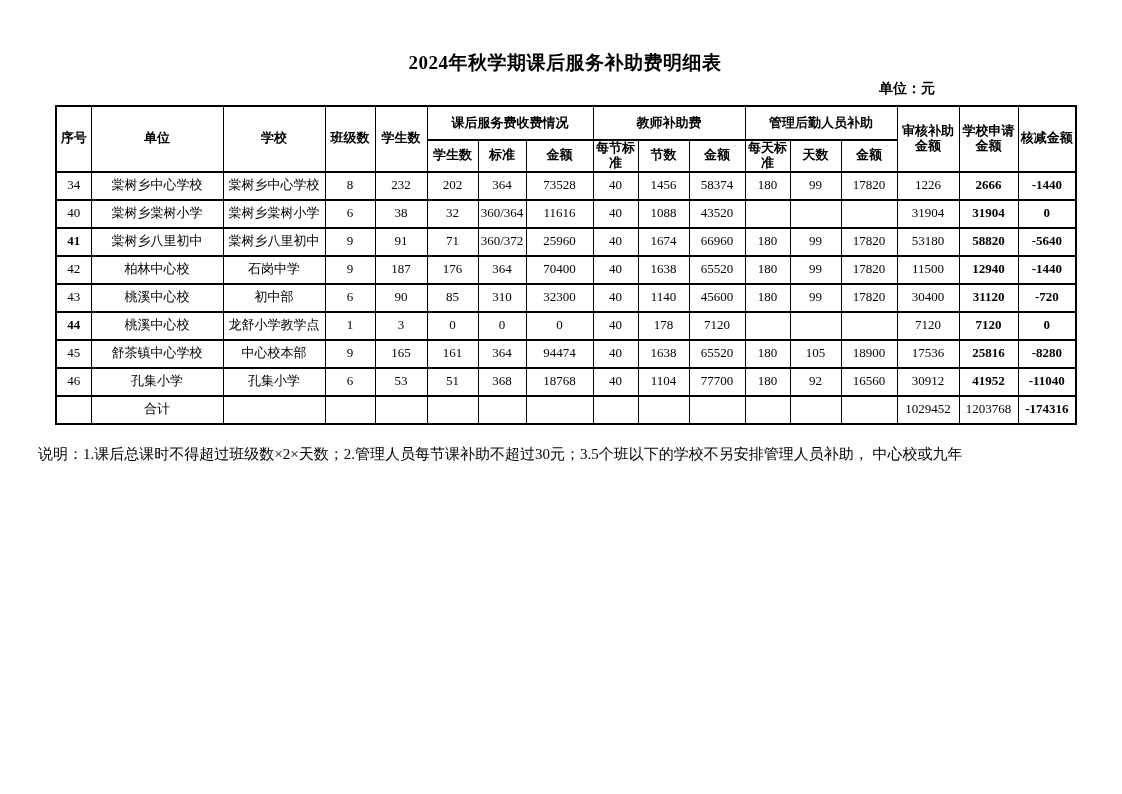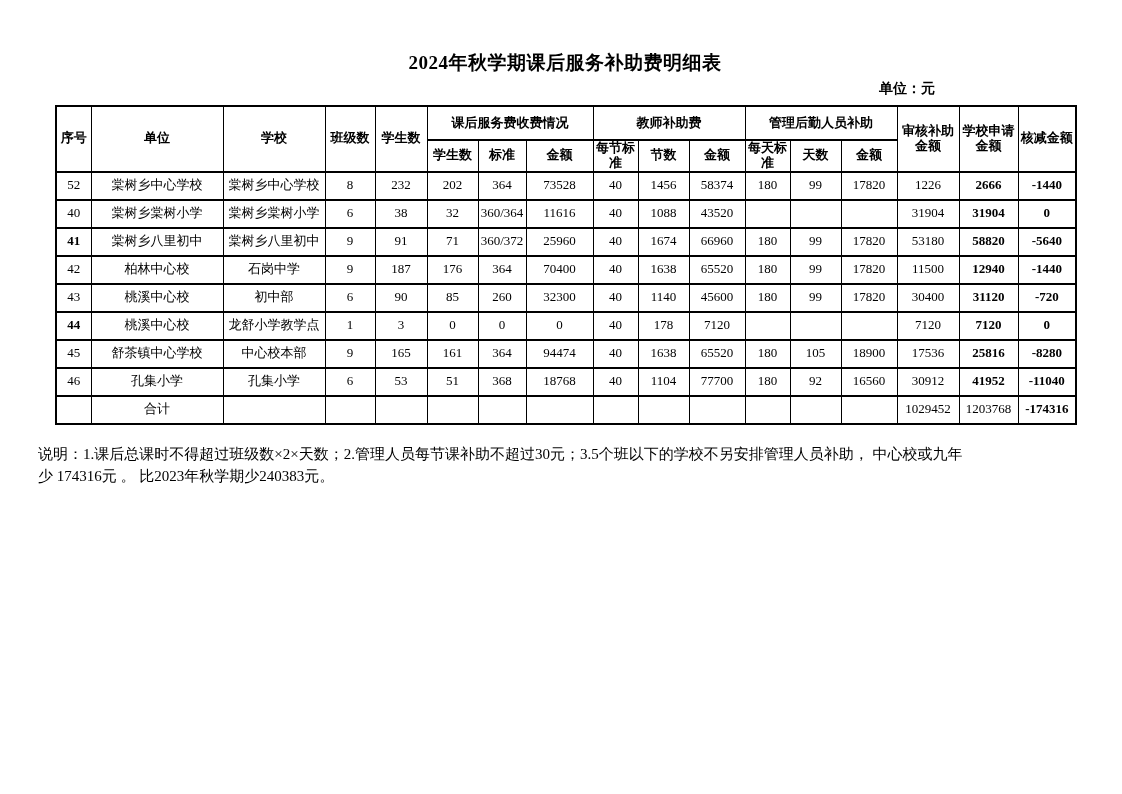"52" td { text: 52 -> 34 }
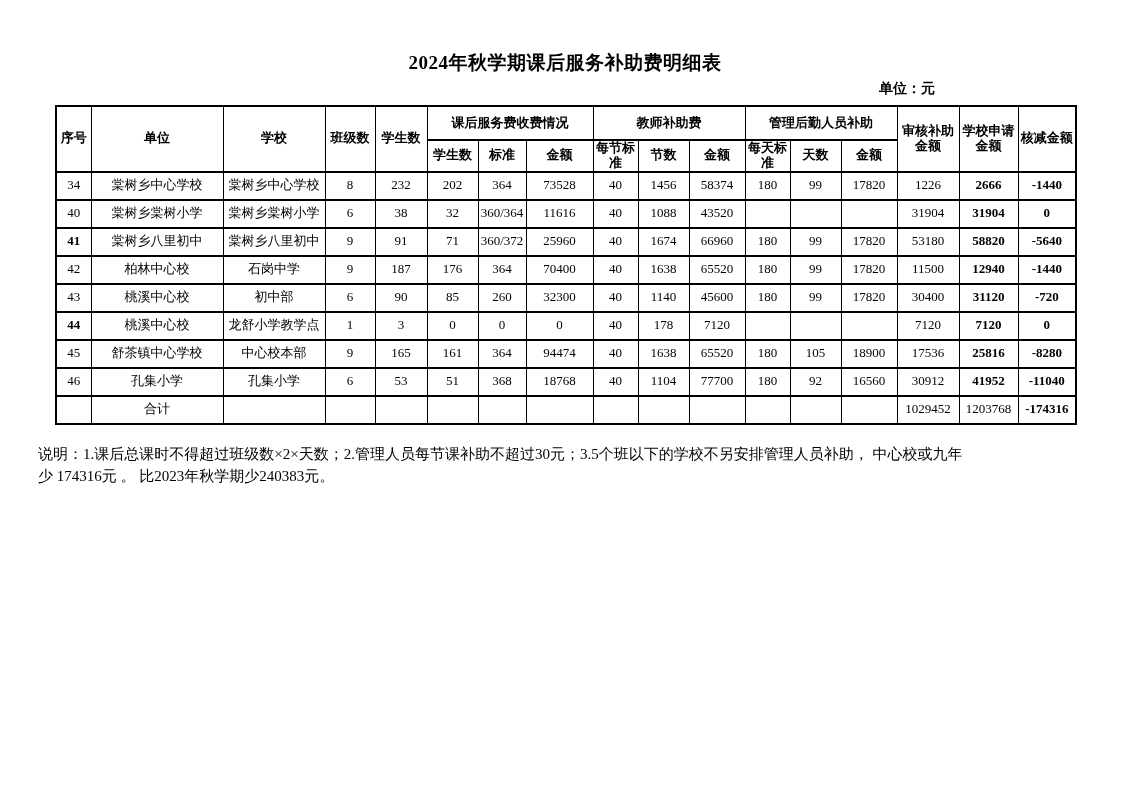"260" td { text: 260 -> 310 }
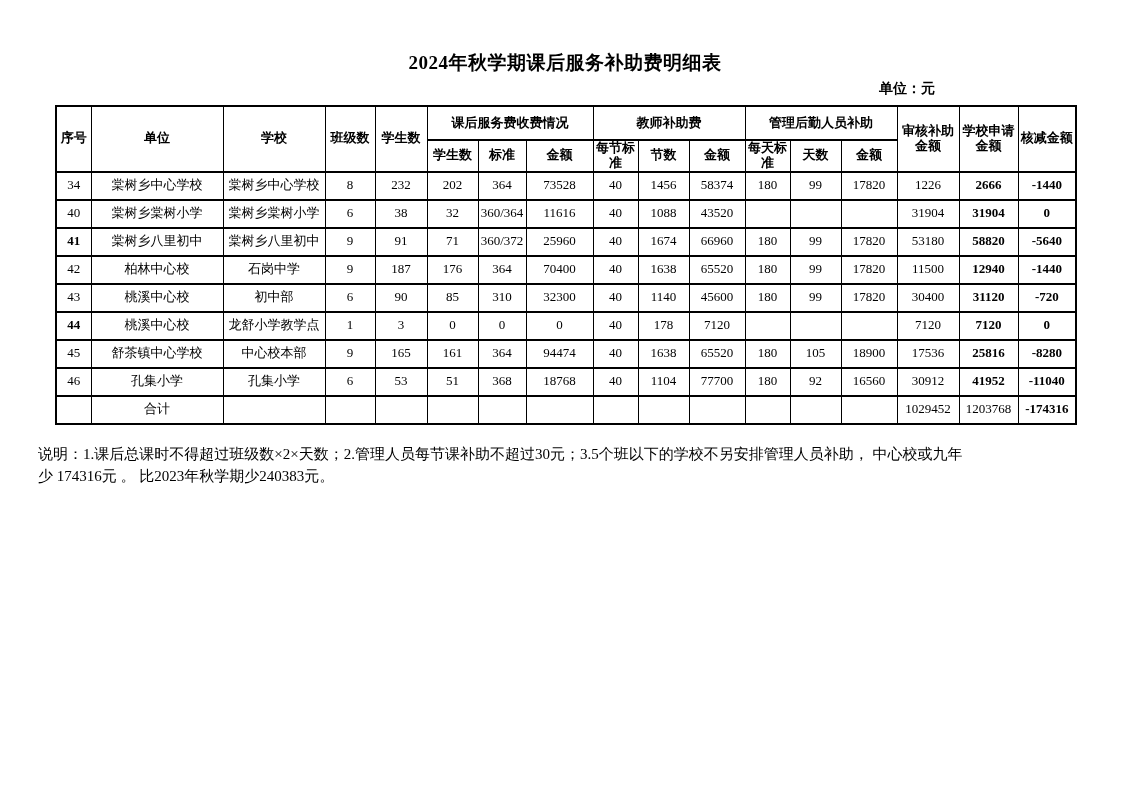"少 174316元 。 比2023年秋学期少240383元。" div { html: <div>少 174316元 。 比2023年秋学期少240383元。</div> -> none }
